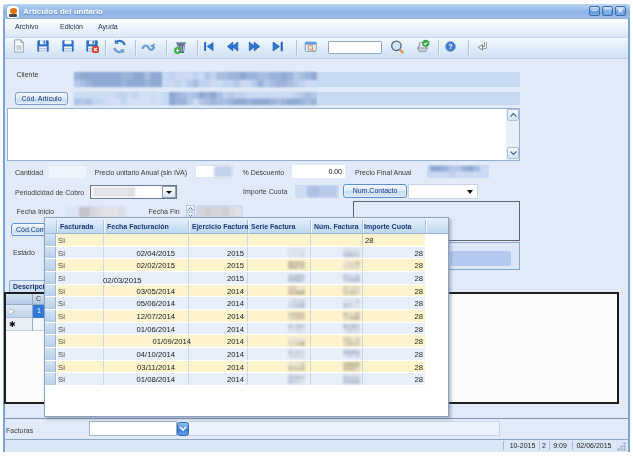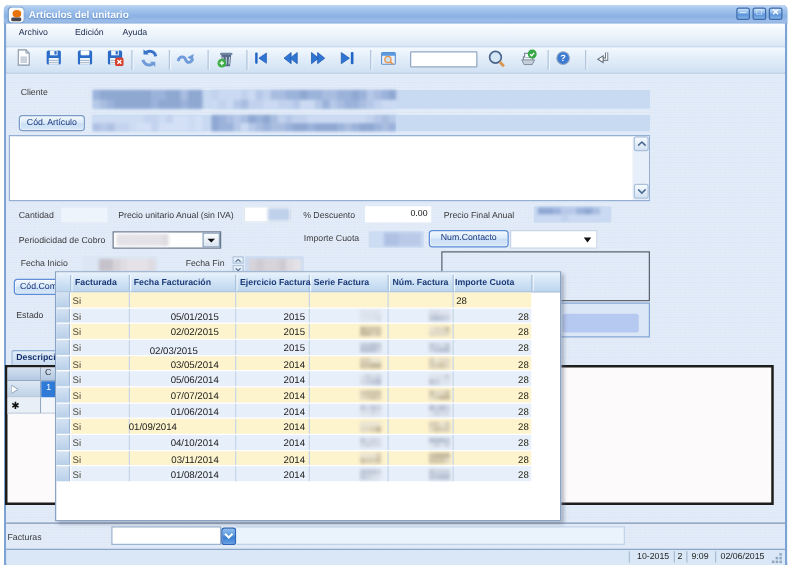"05/01/2015" div.ab { text: 05/01/2015 -> 02/04/2015 }
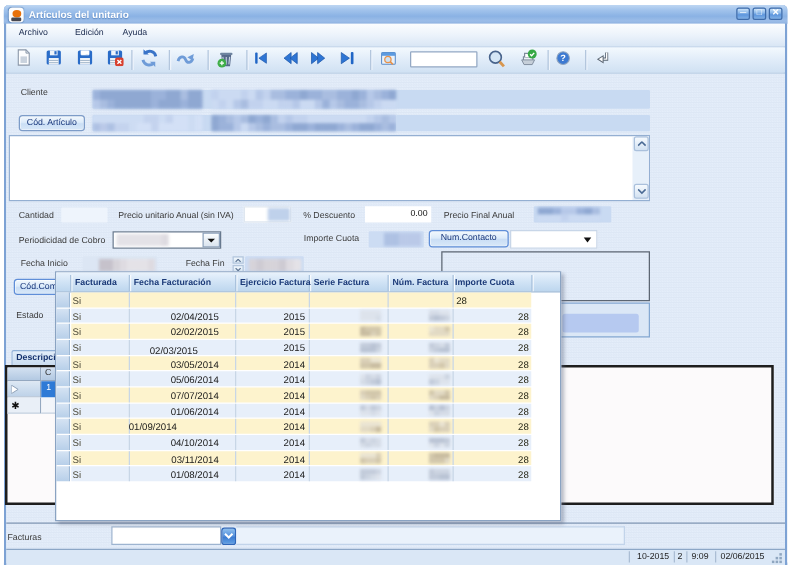"02/03/2015" div.ab { text-align: center -> left }
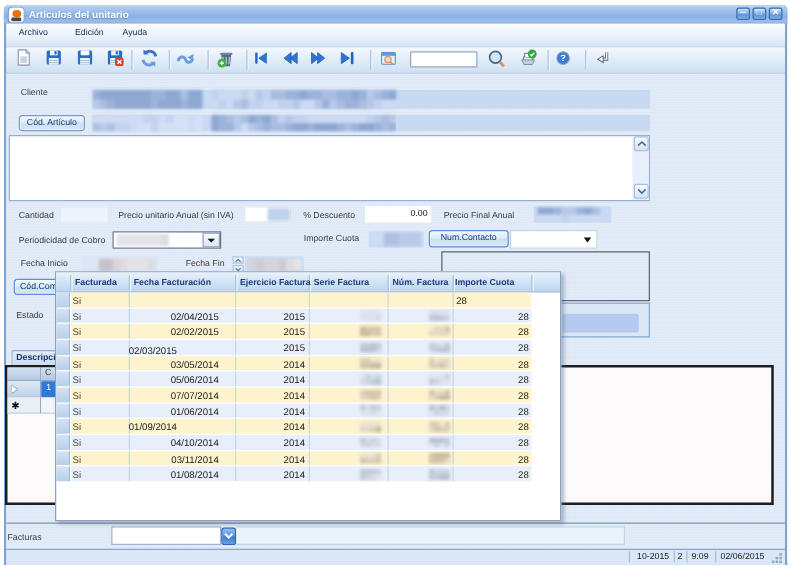"07/07/2014" div.ab { text: 07/07/2014 -> 12/07/2014 }
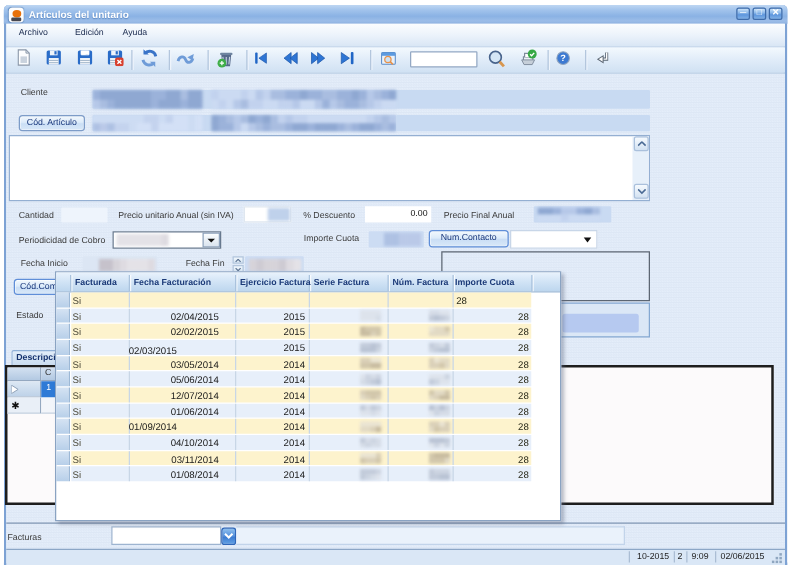"01/09/2014" div.ab { text-align: none -> right }
